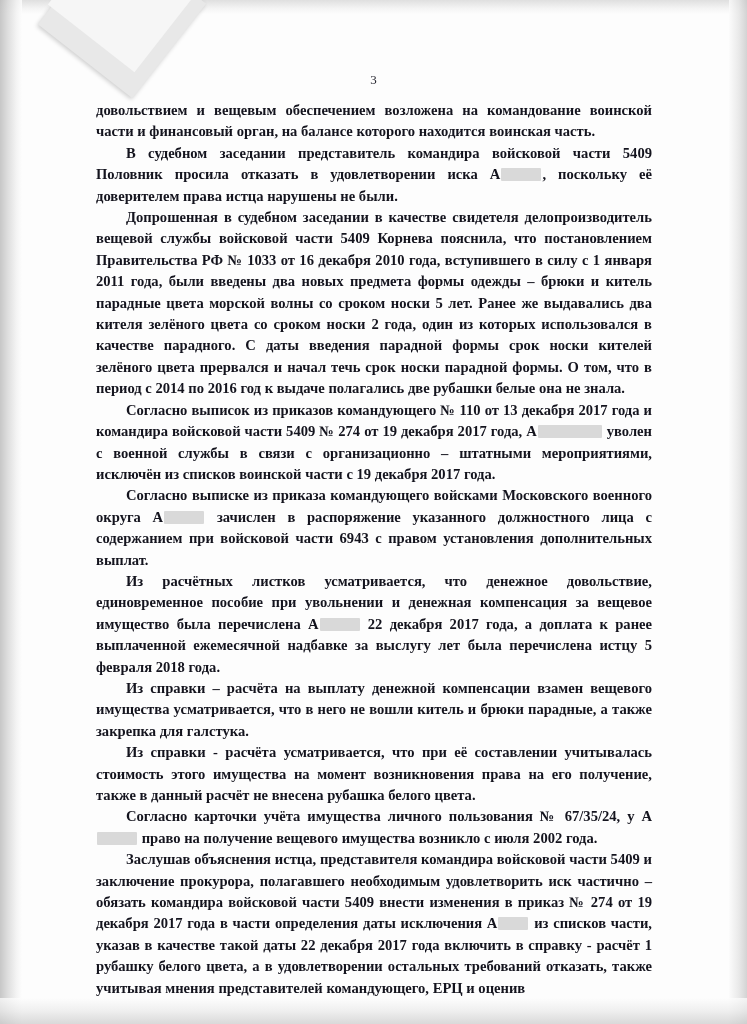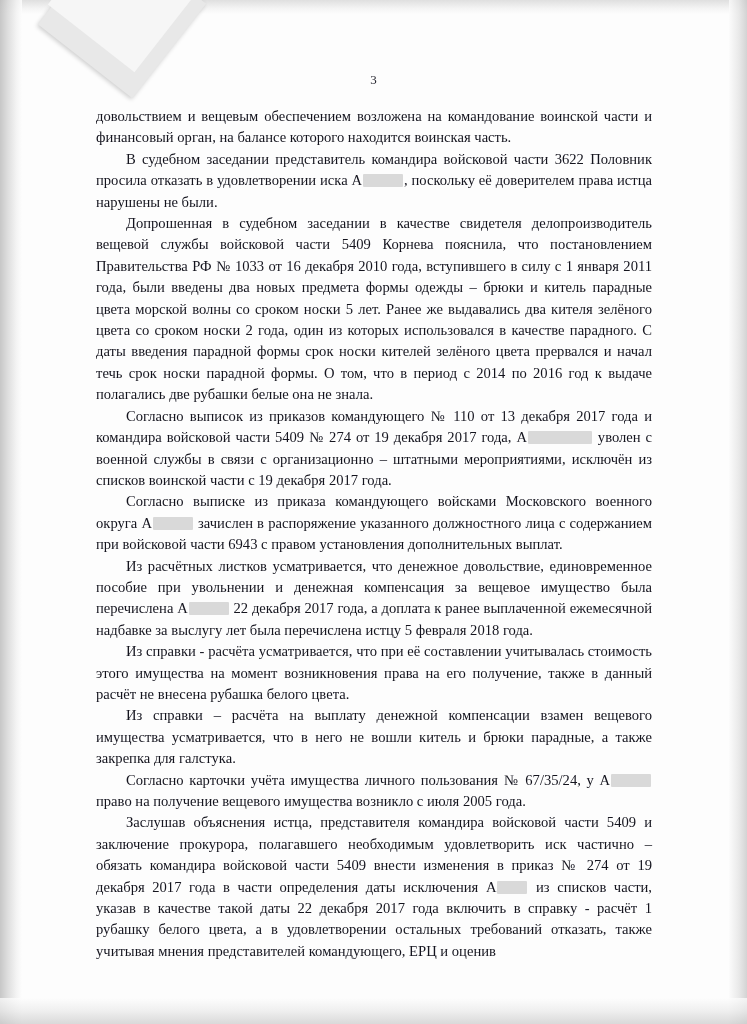"довольствием и вещевым обеспечением" .content { font-weight: none -> bold; top: 106px -> 100px }
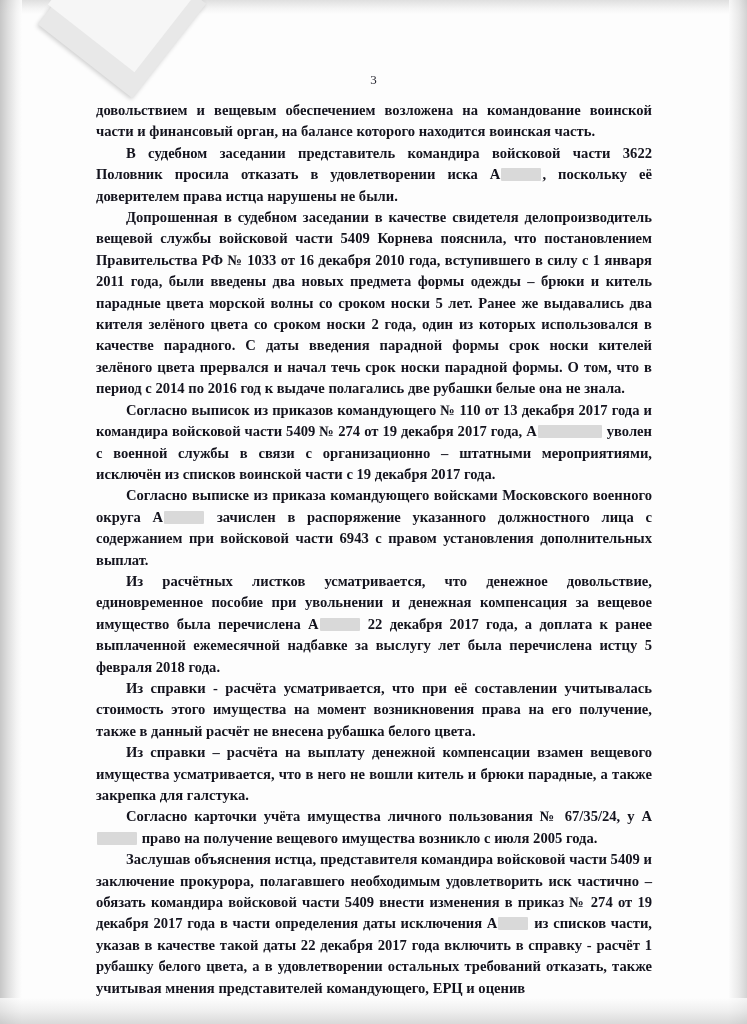"В судебном заседании представитель" span { text: 3622 -> 5409 }
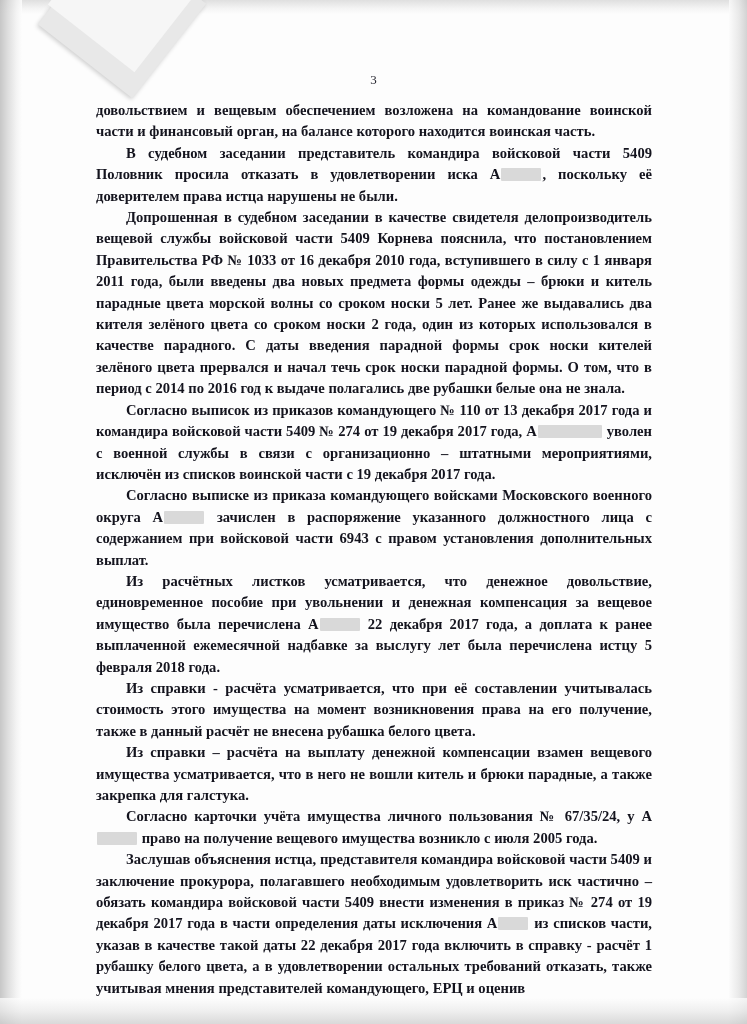"Из справки - расчёта усматривается," p.indent { order: before "Из справки – расчёта на" -> after "Из справки – расчёта на" }
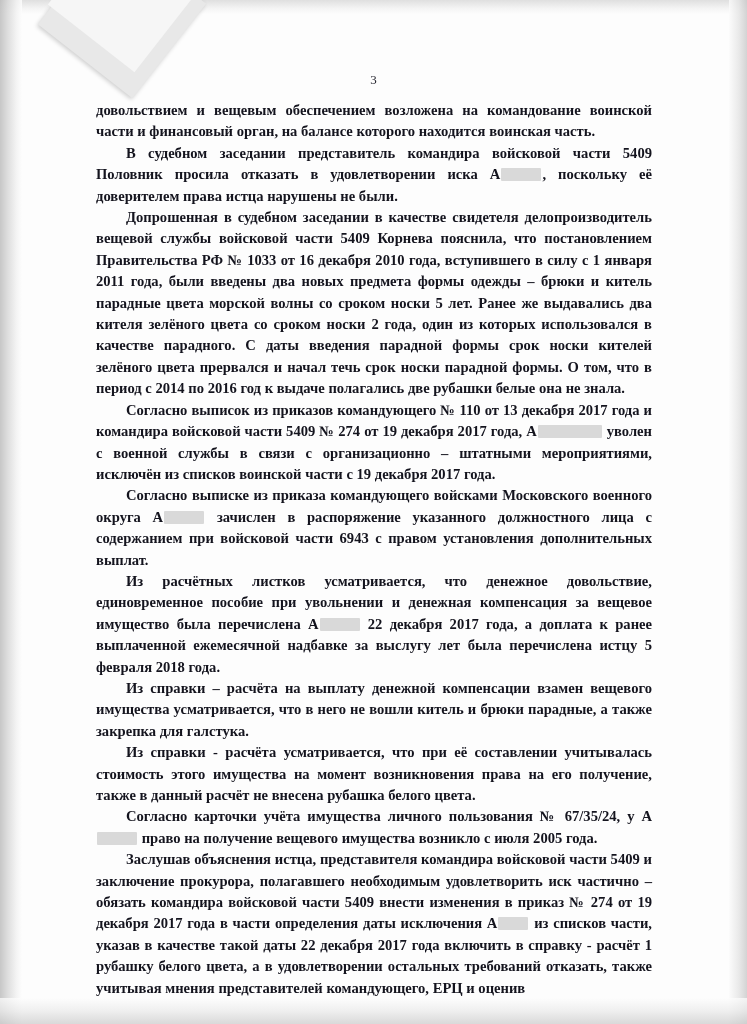"право на получение вещевого имущества" span { text: 2005 -> 2002 }
